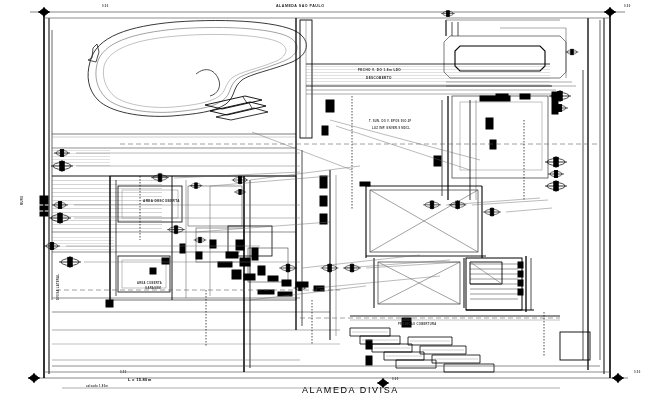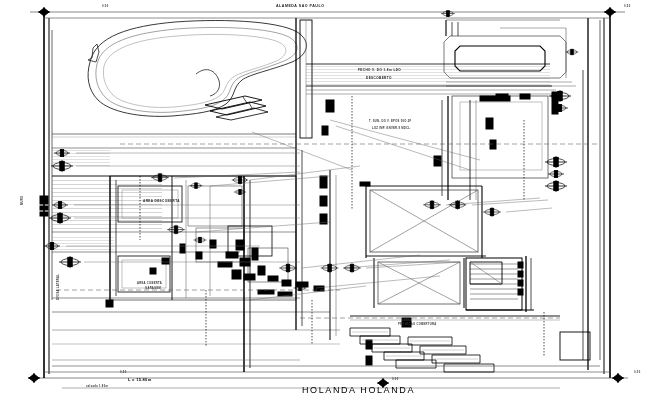"HOLANDA HOLANDA" div.lbl { text: HOLANDA HOLANDA -> ALAMEDA DIVISA }
